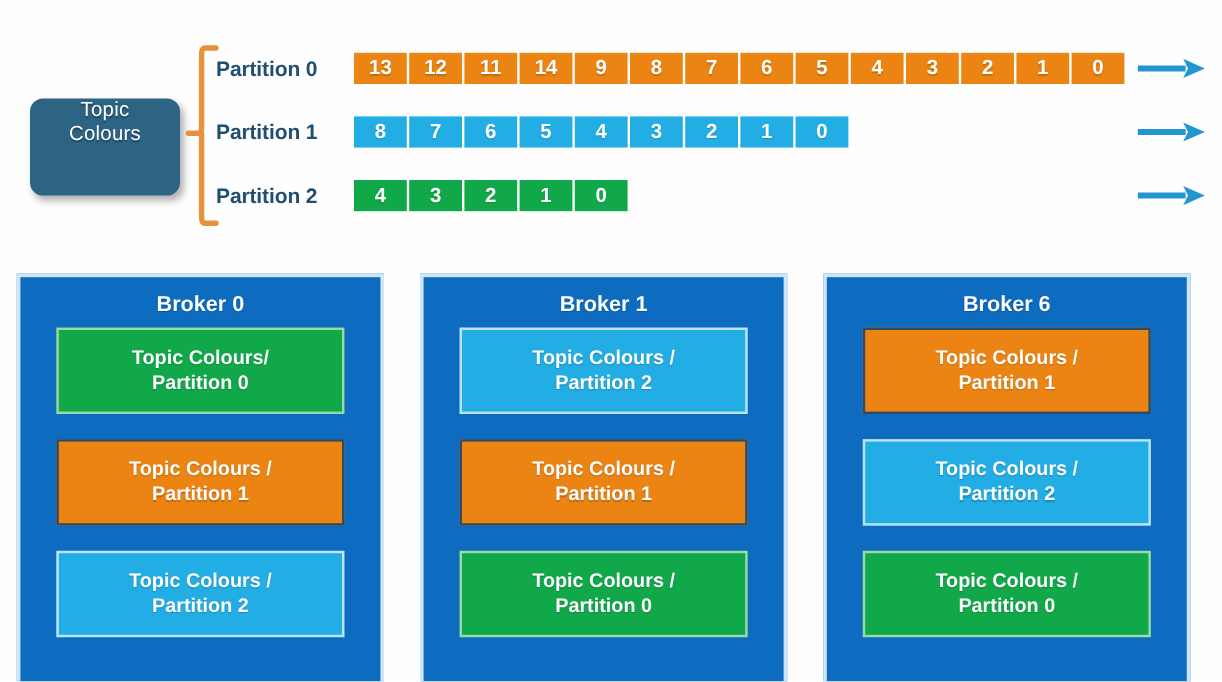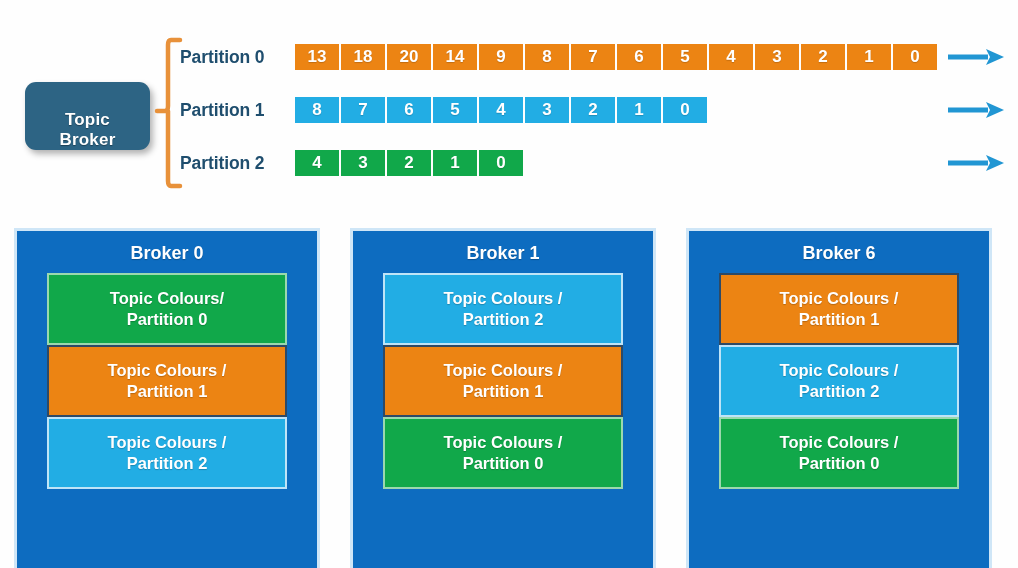"18" div.cell { text: 18 -> 12 }
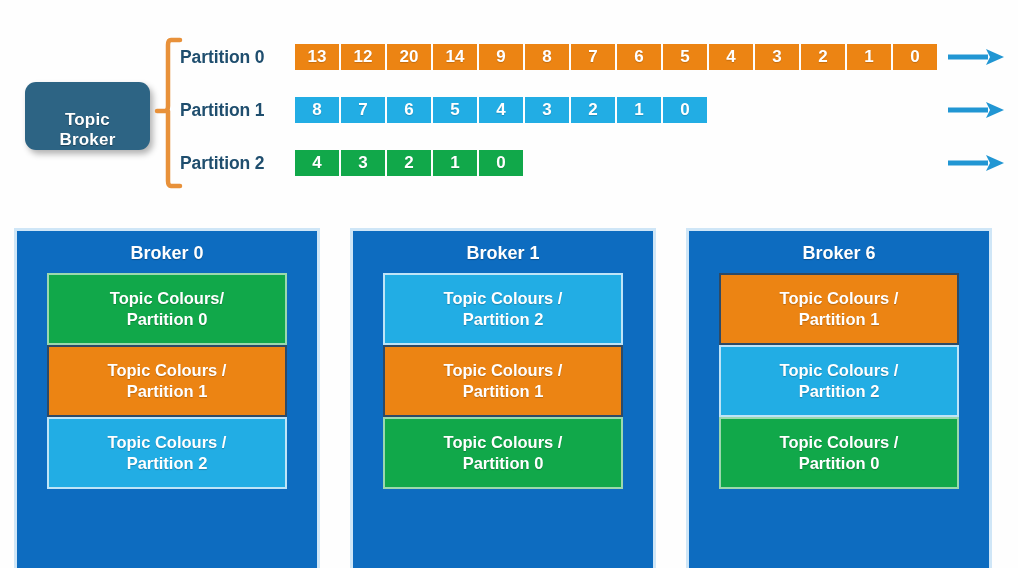"20" div.cell { text: 20 -> 11 }
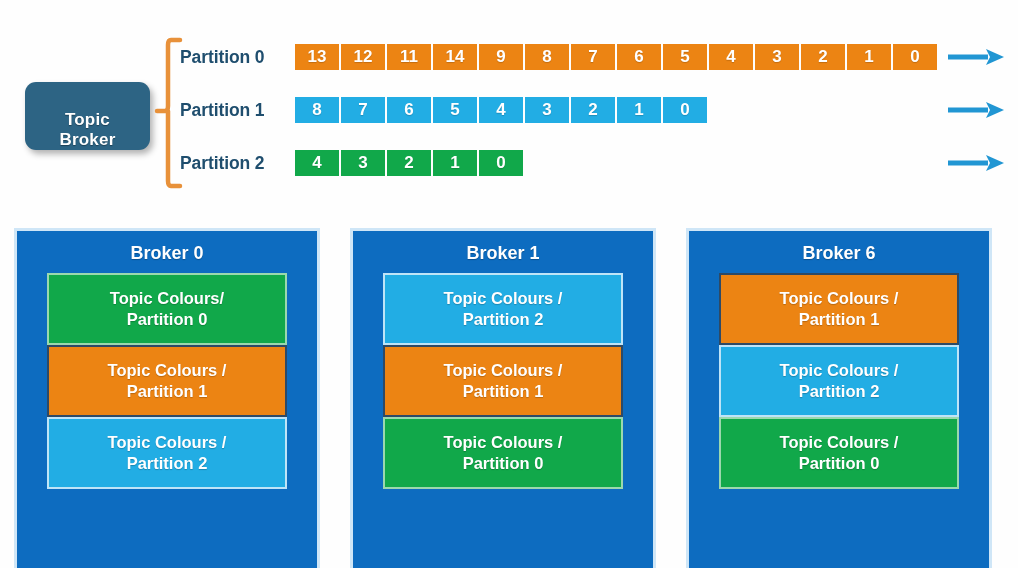"Topic" #topic-box { font-weight: bold -> normal; height: 68px -> 81px; justify-content: flex-end -> flex-start }
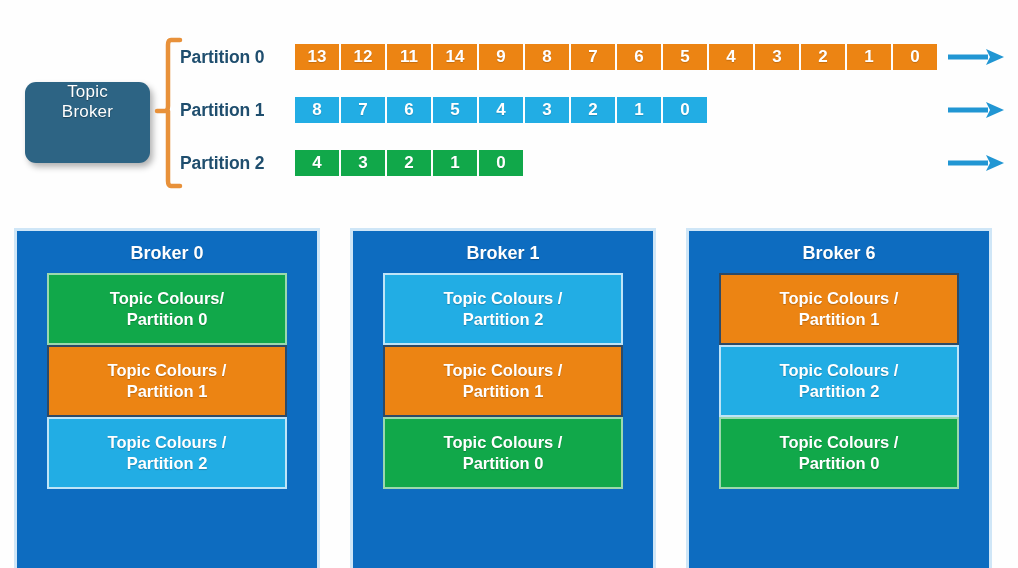"Broker" span { text: Broker -> Colours }
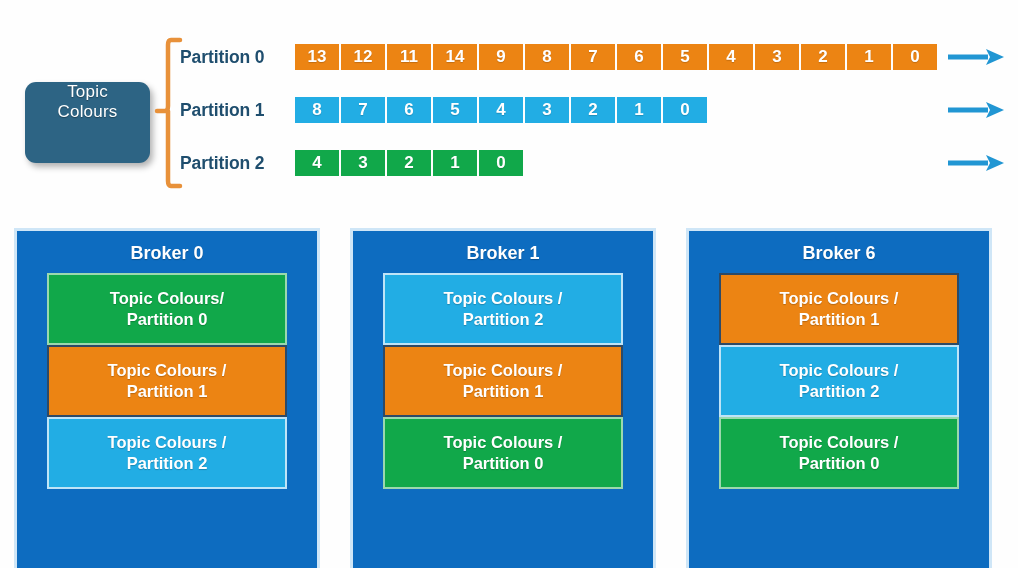"Topic Colours/" .replicas { gap: none -> 21px }
